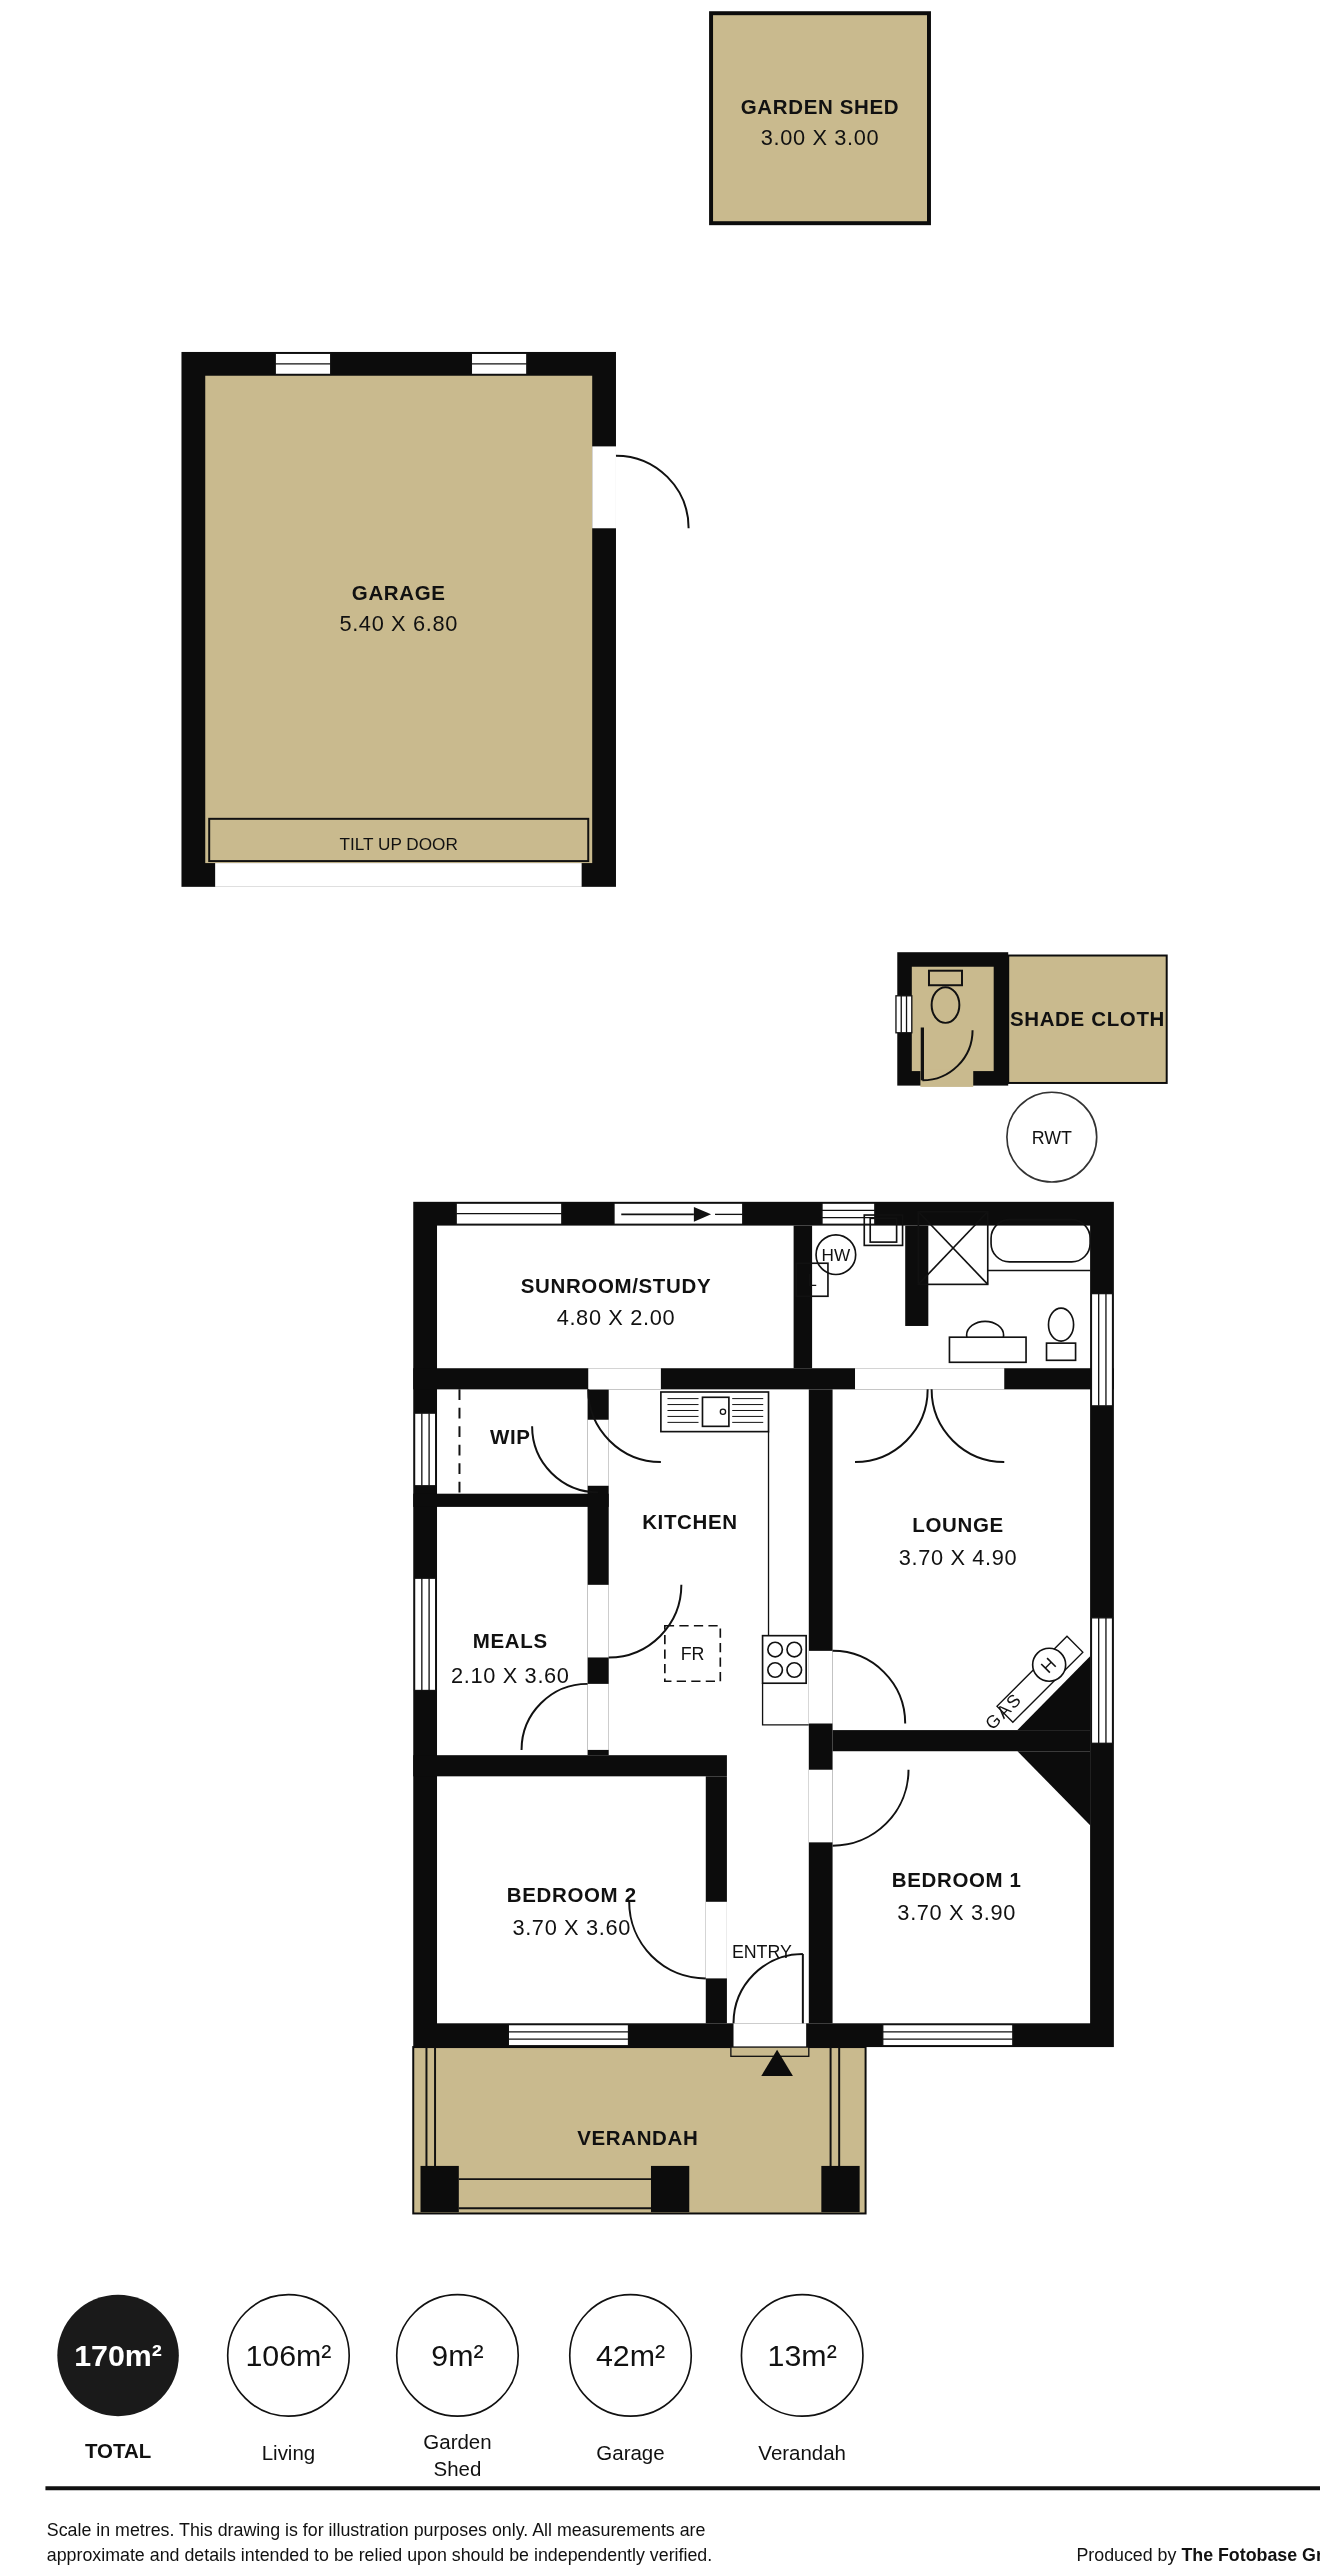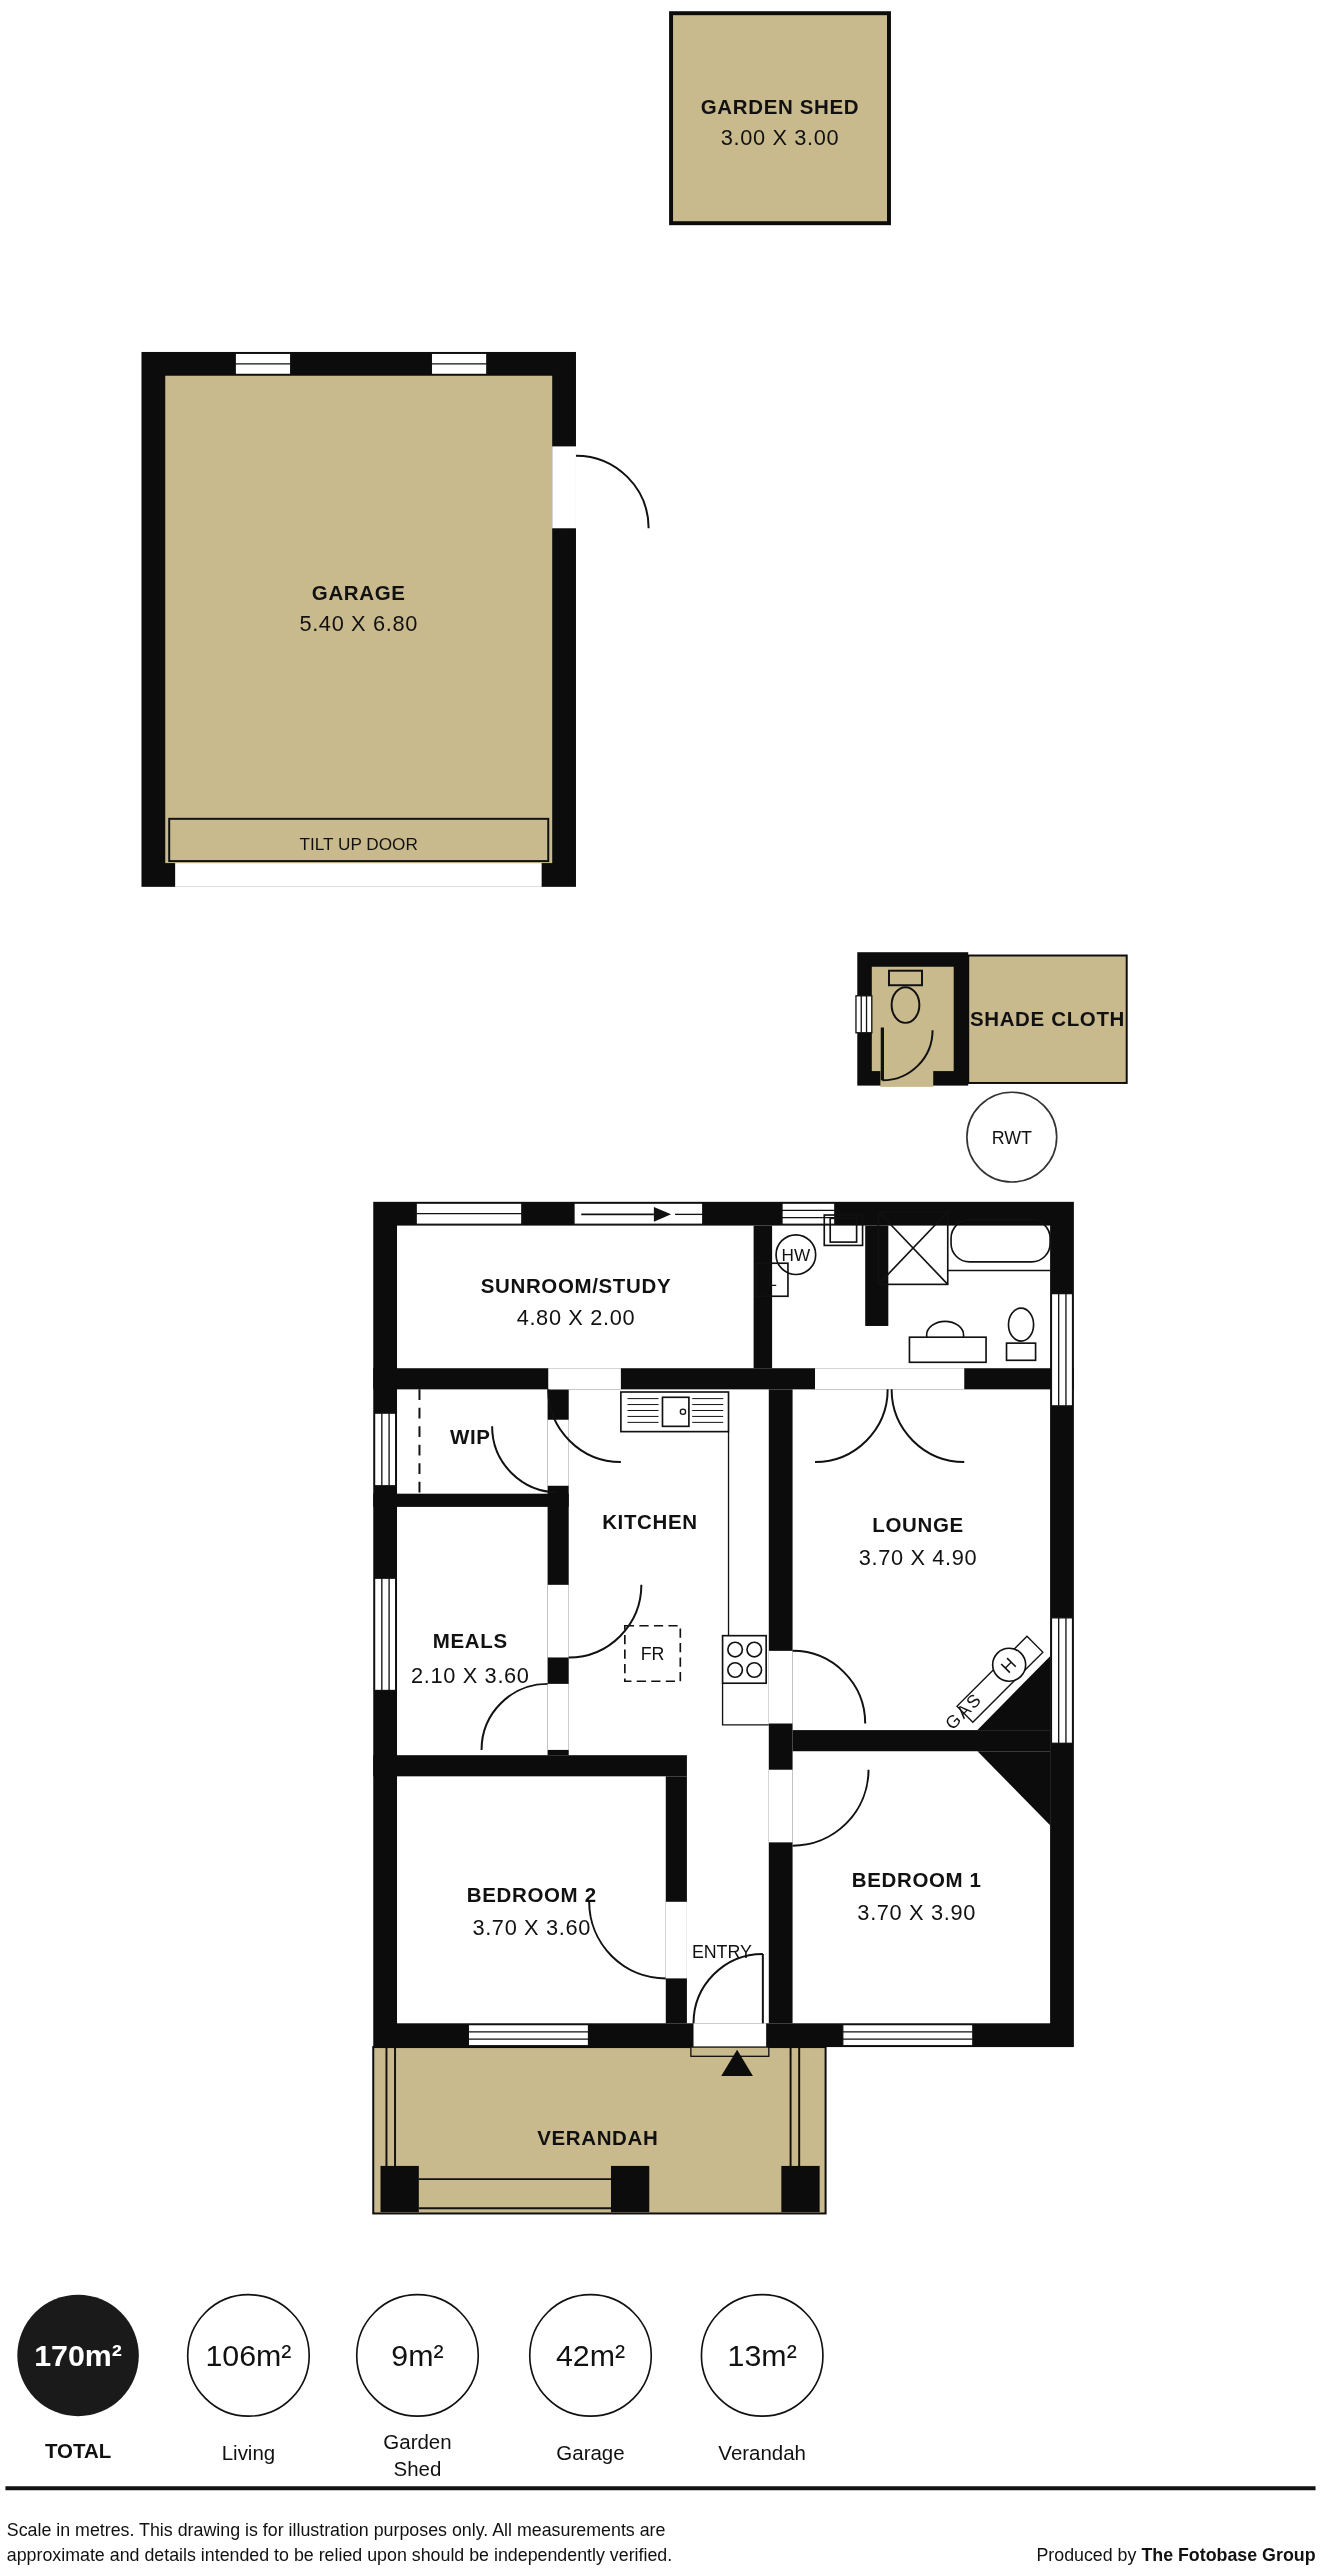"GARDEN SHED" #plan { padding-left: none -> 40px }
